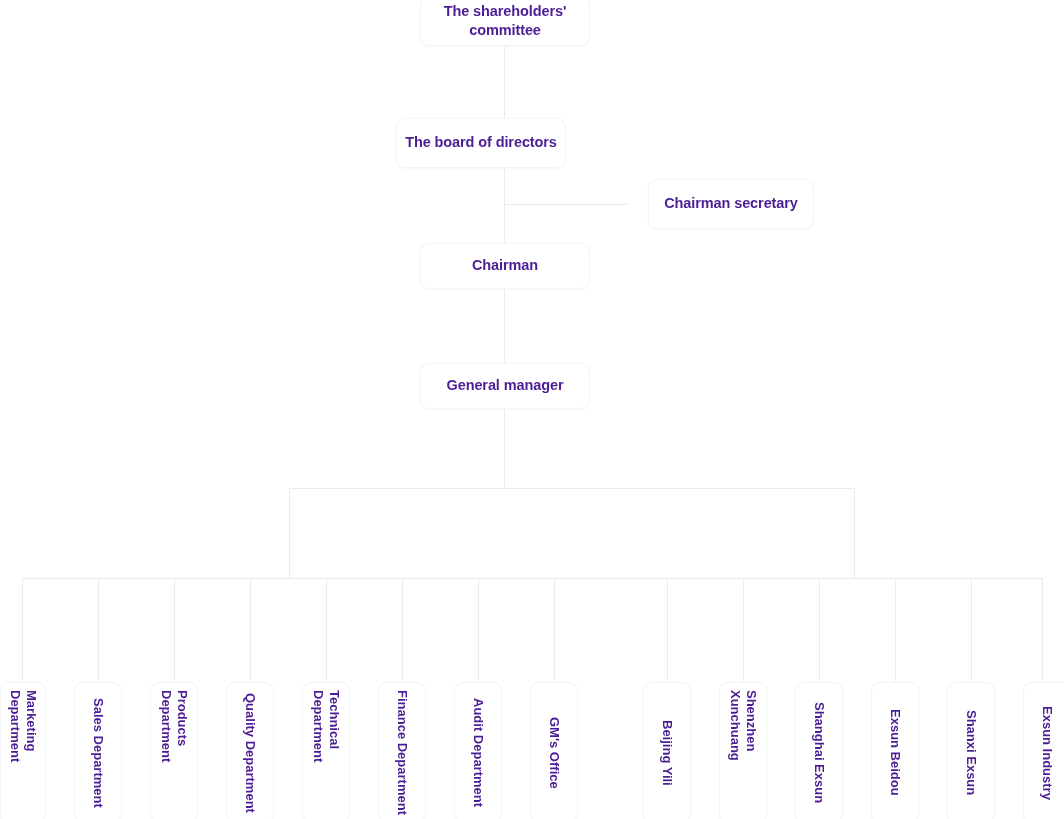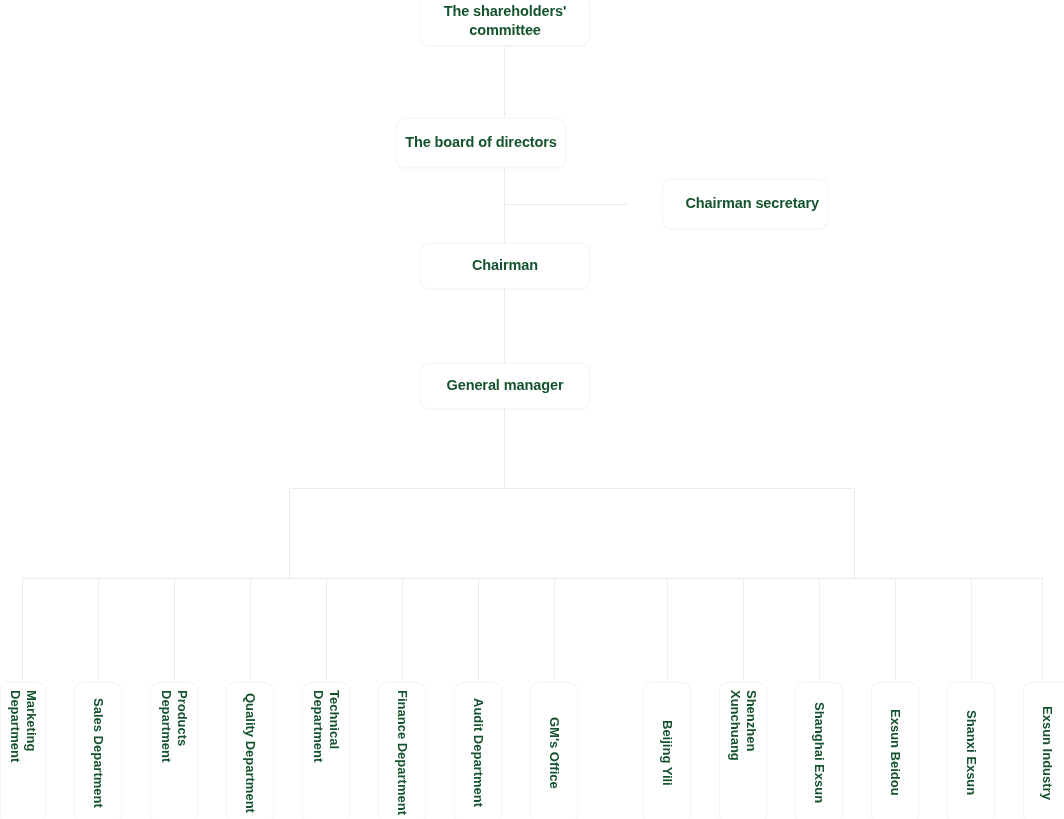"The shareholders' committee" .node-label { color: #14532d -> #4c1d95 }
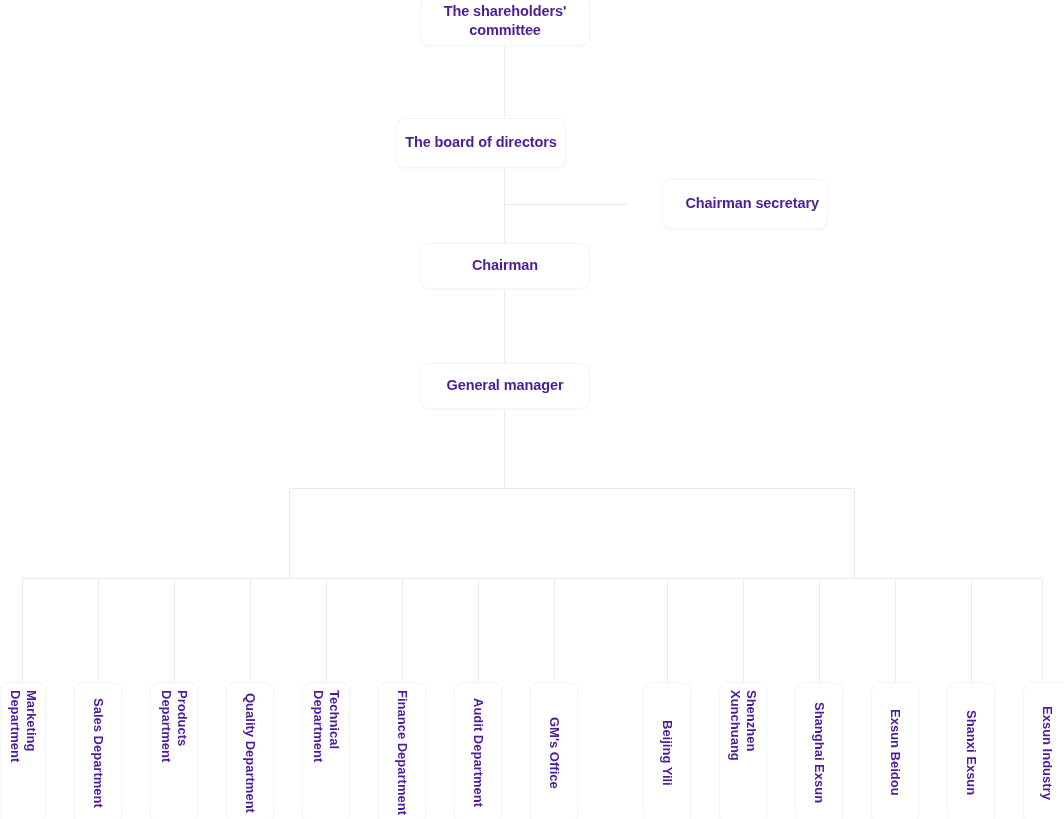"Chairman secretary" div.node { justify-content: flex-end -> none; left: 662px -> 648px }
